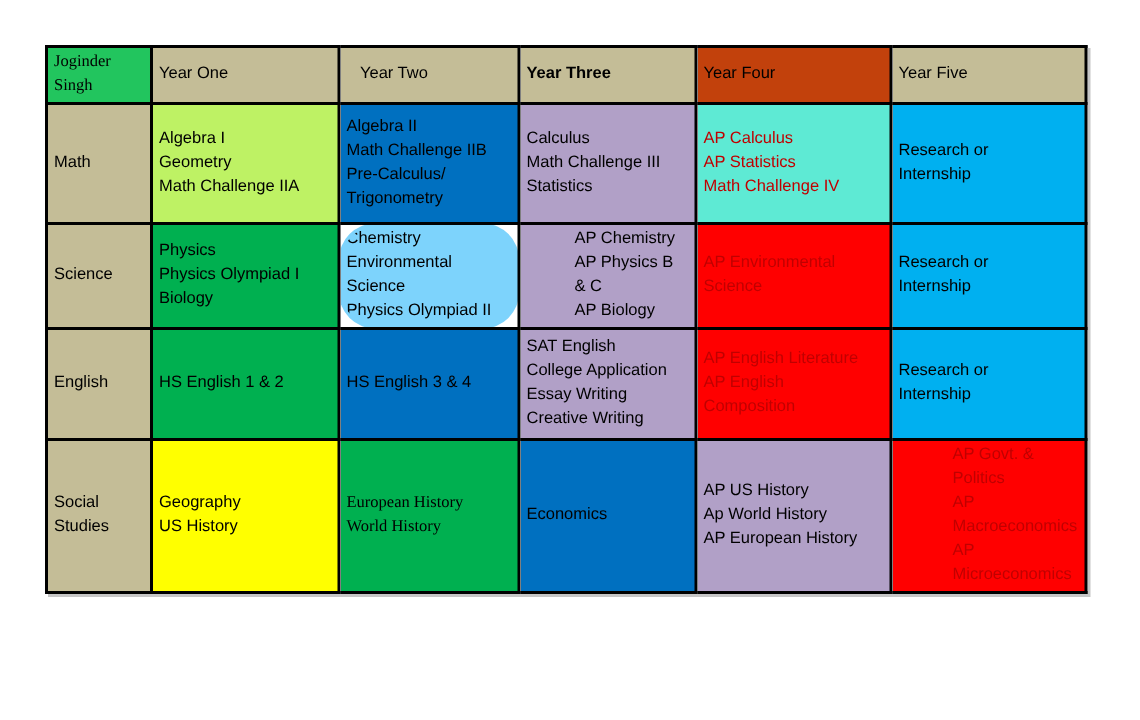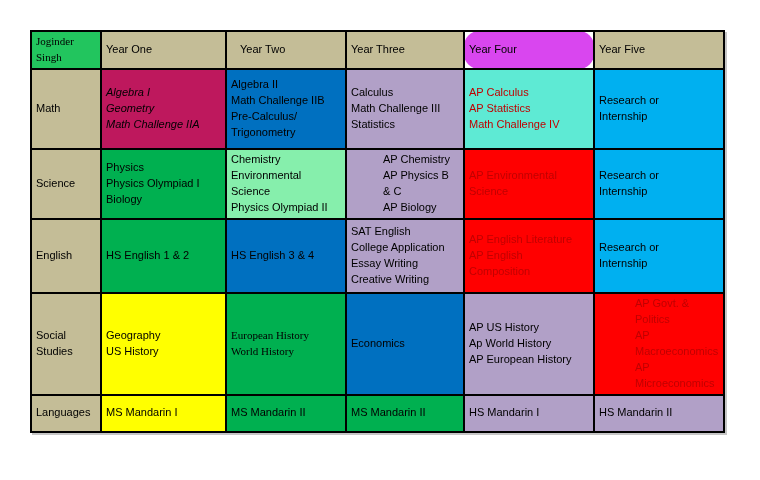"Year Three" td { font-weight: none -> bold }
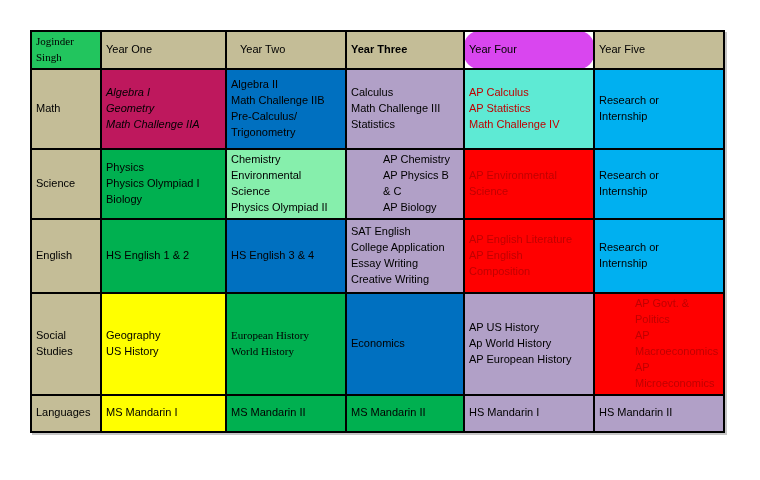"Year Four" td { background: #d946ef -> #c2410c; border-radius: 15px -> none }
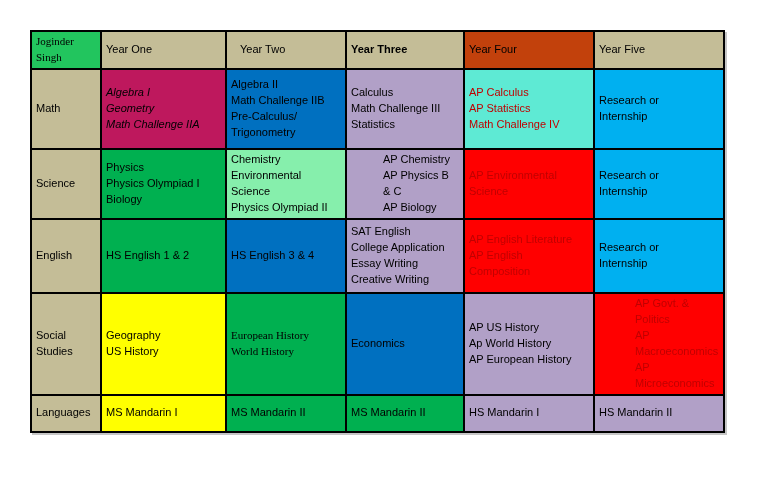"Algebra I" td { background: #be185d -> #bef264; font-style: italic -> none }
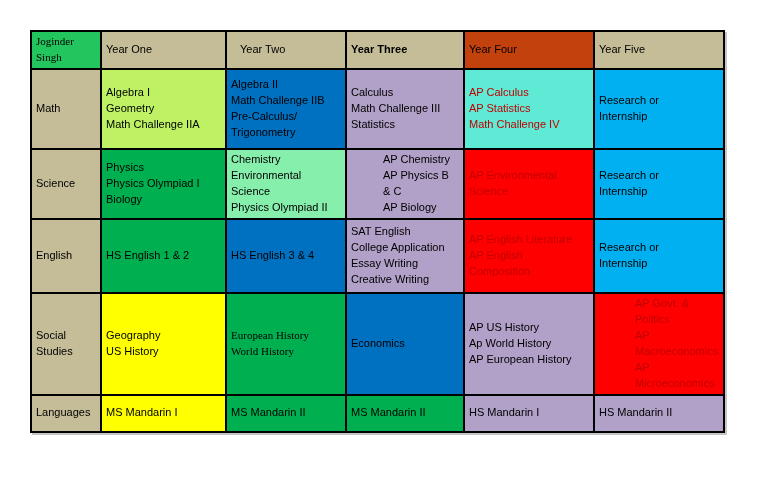"Chemistry" td { background: #86efac -> #7dd3fc; border-radius: none -> 24px }
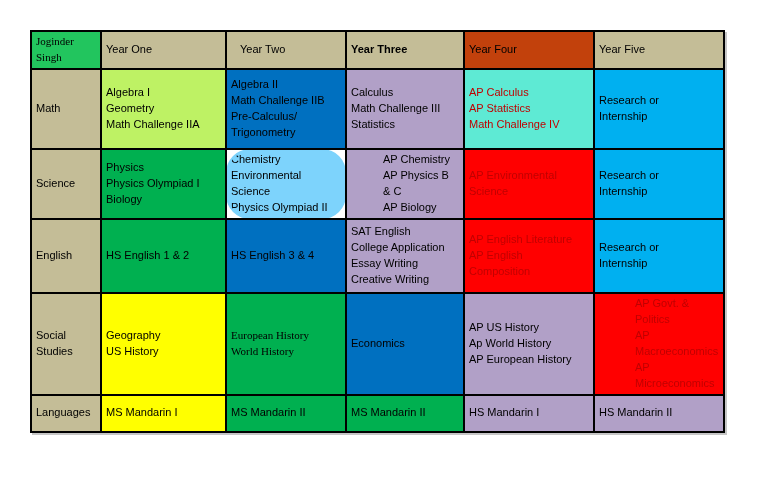"Languages" tr.r5 { html: <tr> <td>Languages</td> <td>MS Mandarin I</td> <td>MS Mandarin II</td> <td>MS Mandarin II</td> <td>HS Mandarin I</td> <td>HS Mandarin II</td> </tr> -> none }
